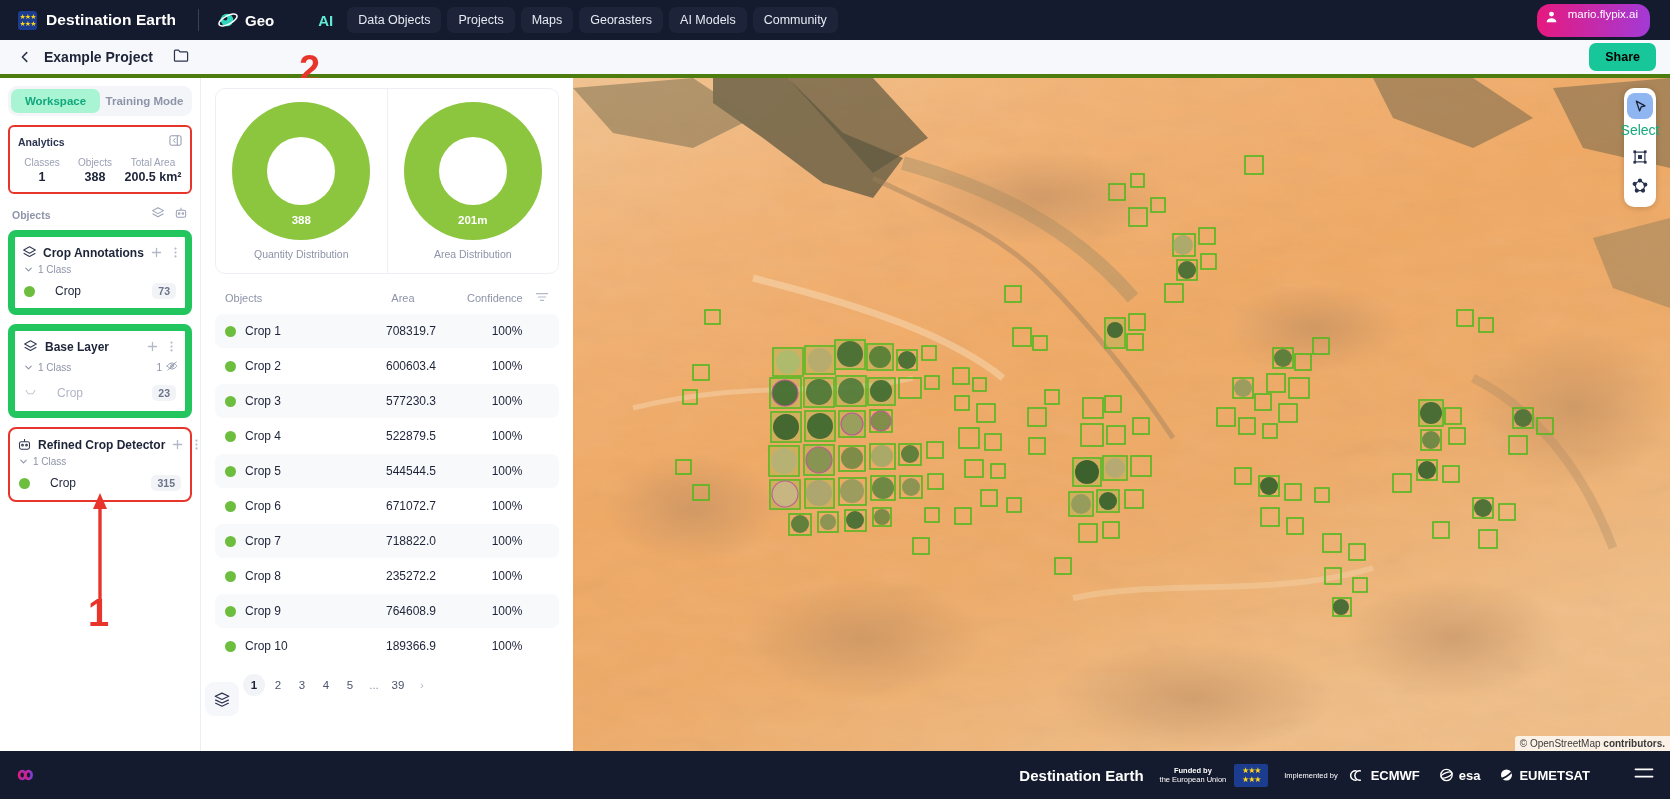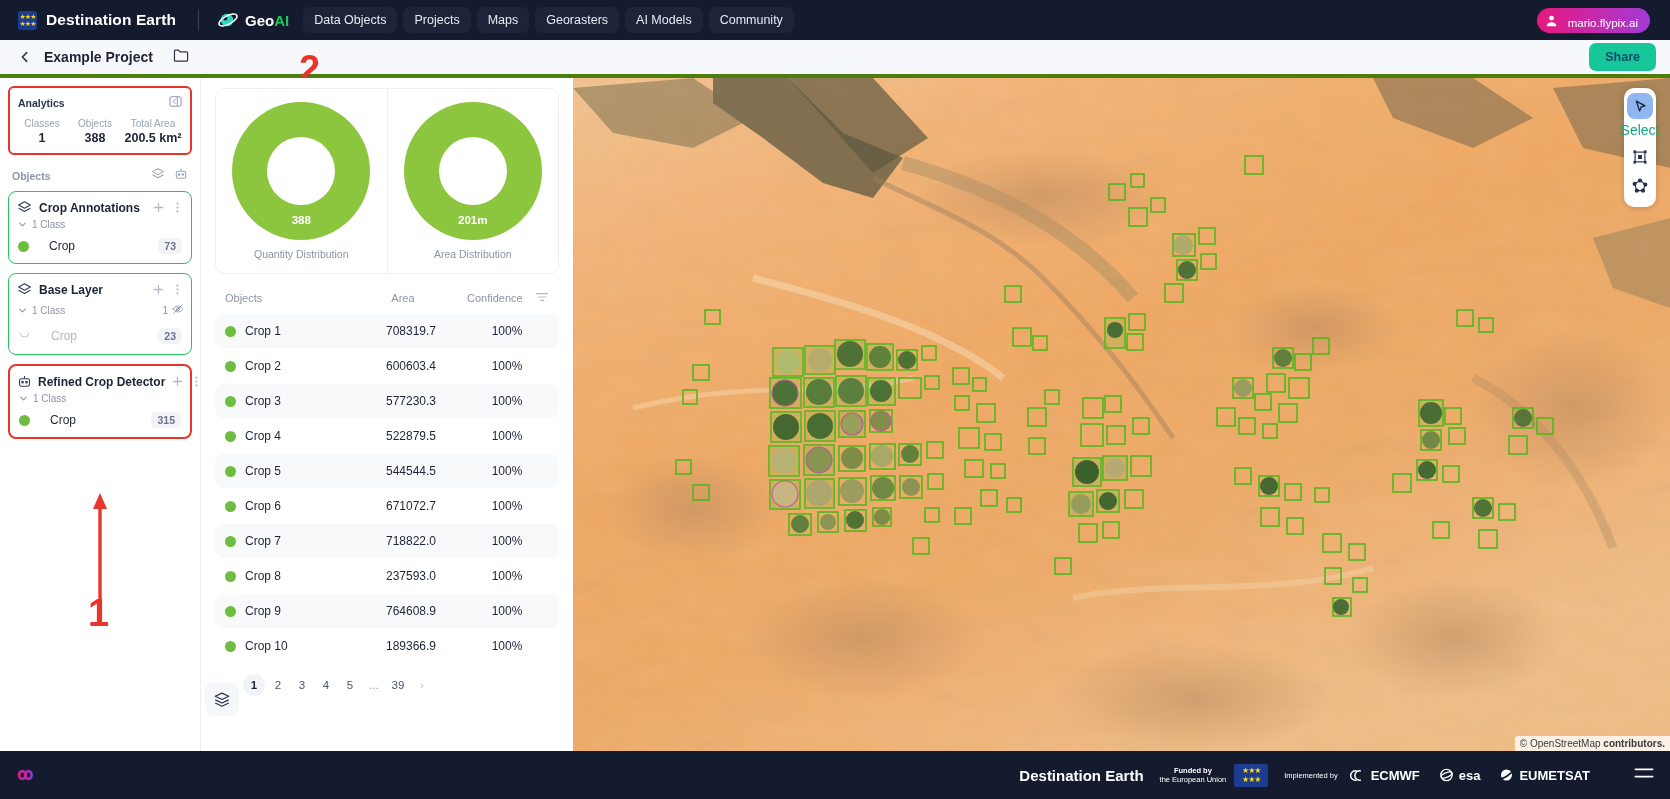"AI" .geoai-text em { color: #22c55e -> #5eead4; margin-left: none -> 44px }
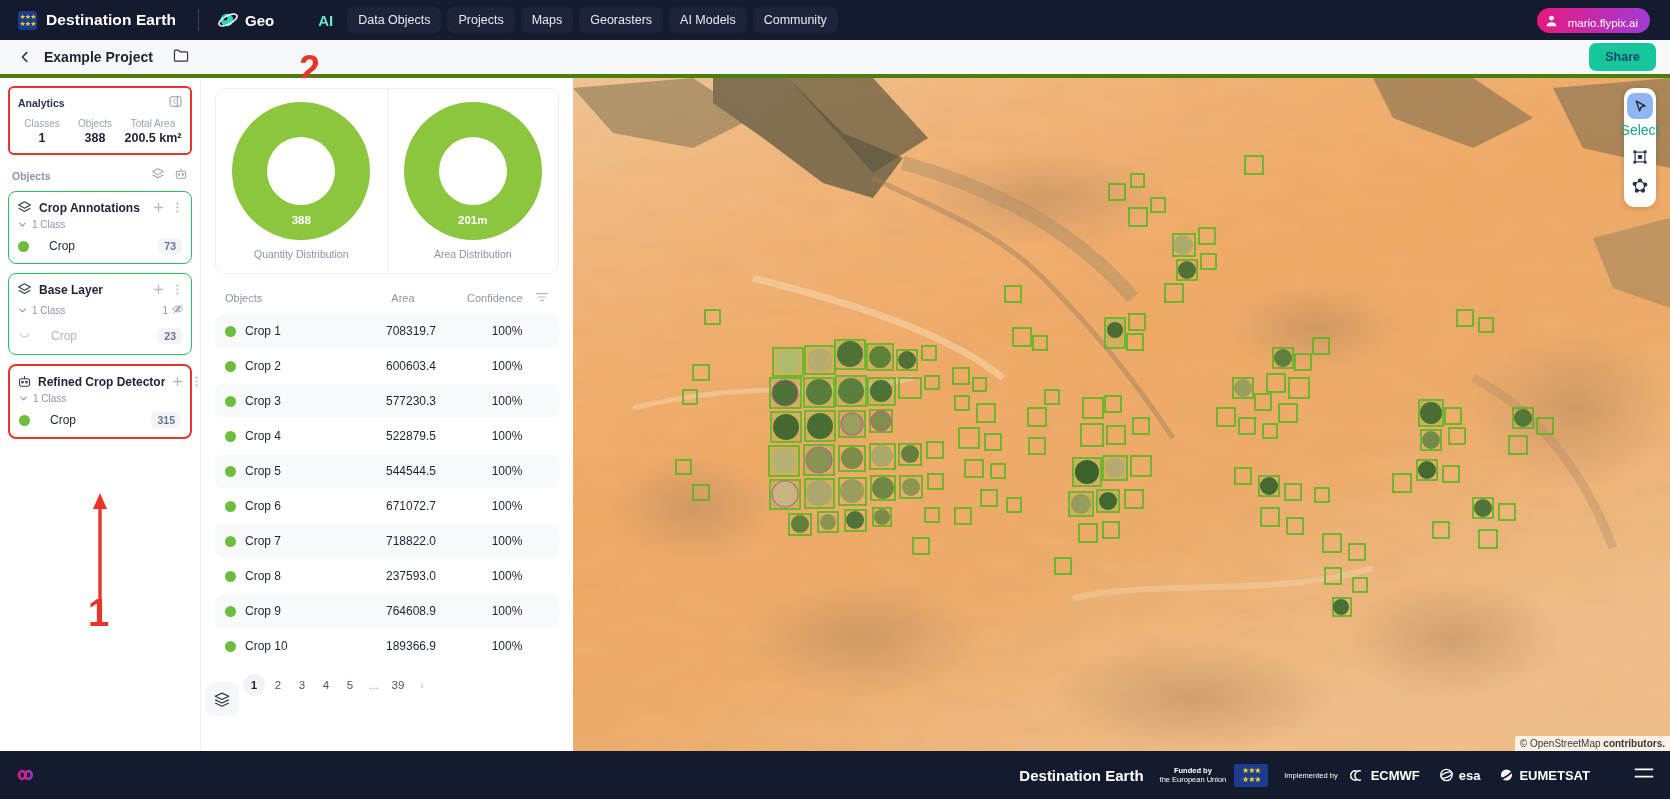"mario.flypix.ai" .user-chip { align-items: flex-end -> flex-start; padding: 4px 12px 4px 6px -> 4px 12px 12px 6px }
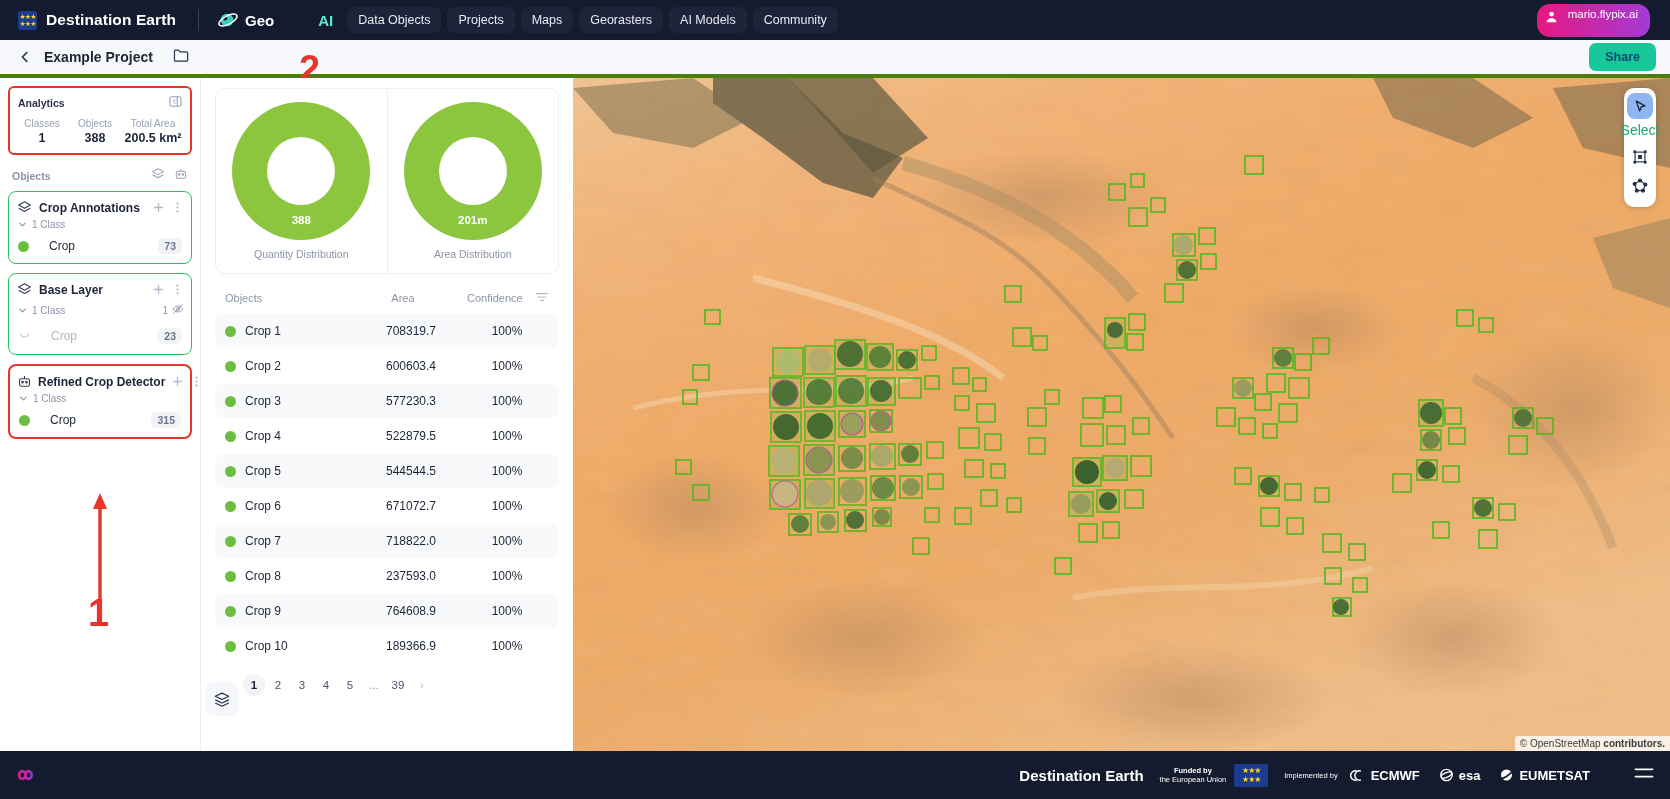"Share" .share-btn { color: #0c4a6e -> #000000 }
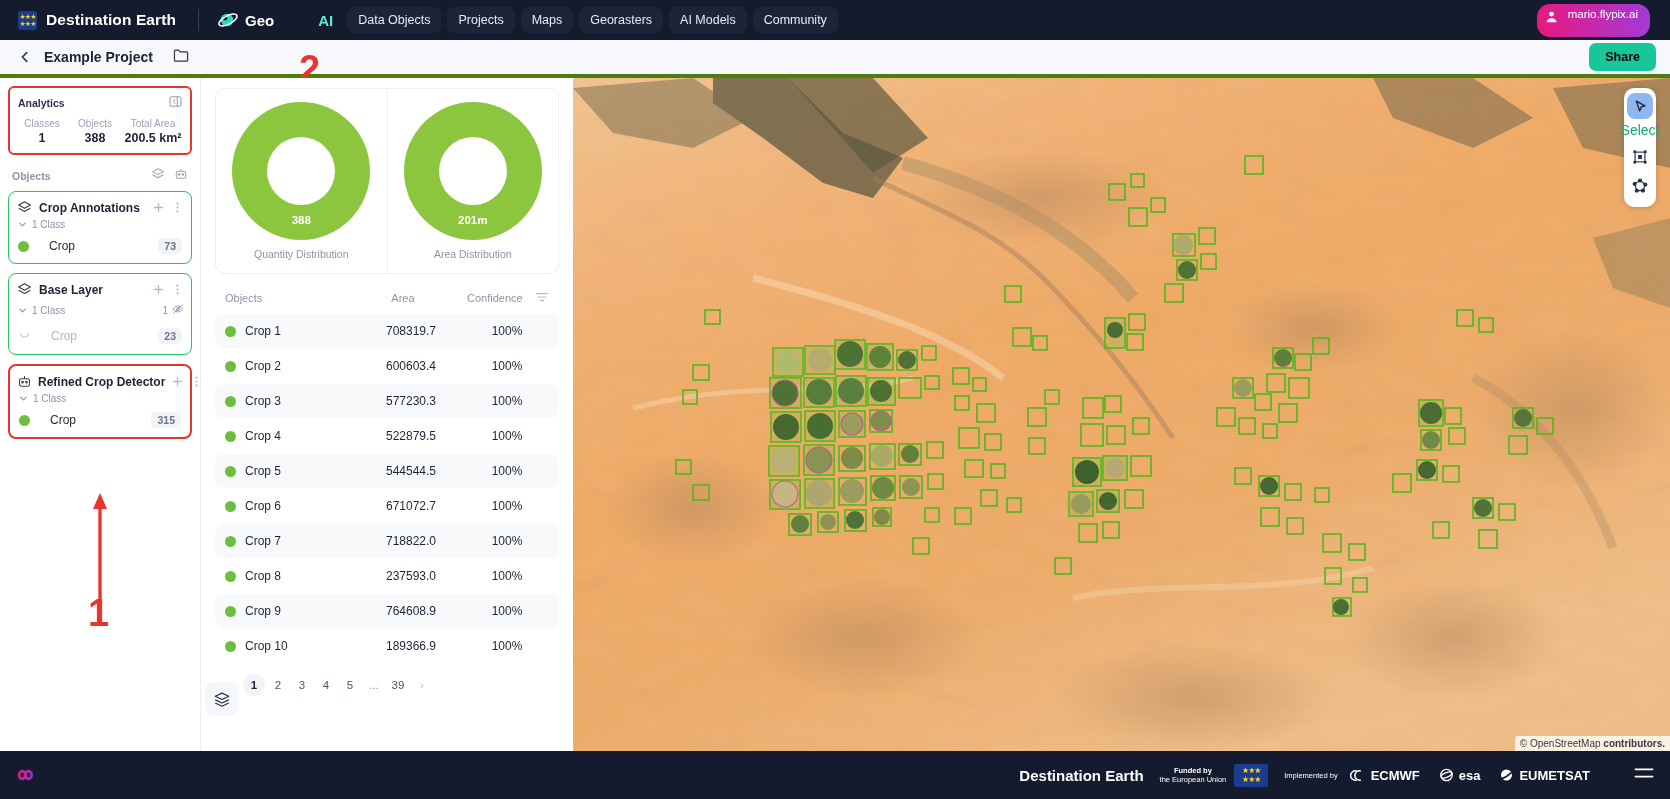"Workspace" div.modetabs { html: none -> <div> <div>Workspace</div> <div>Training Mode</div> </div> }
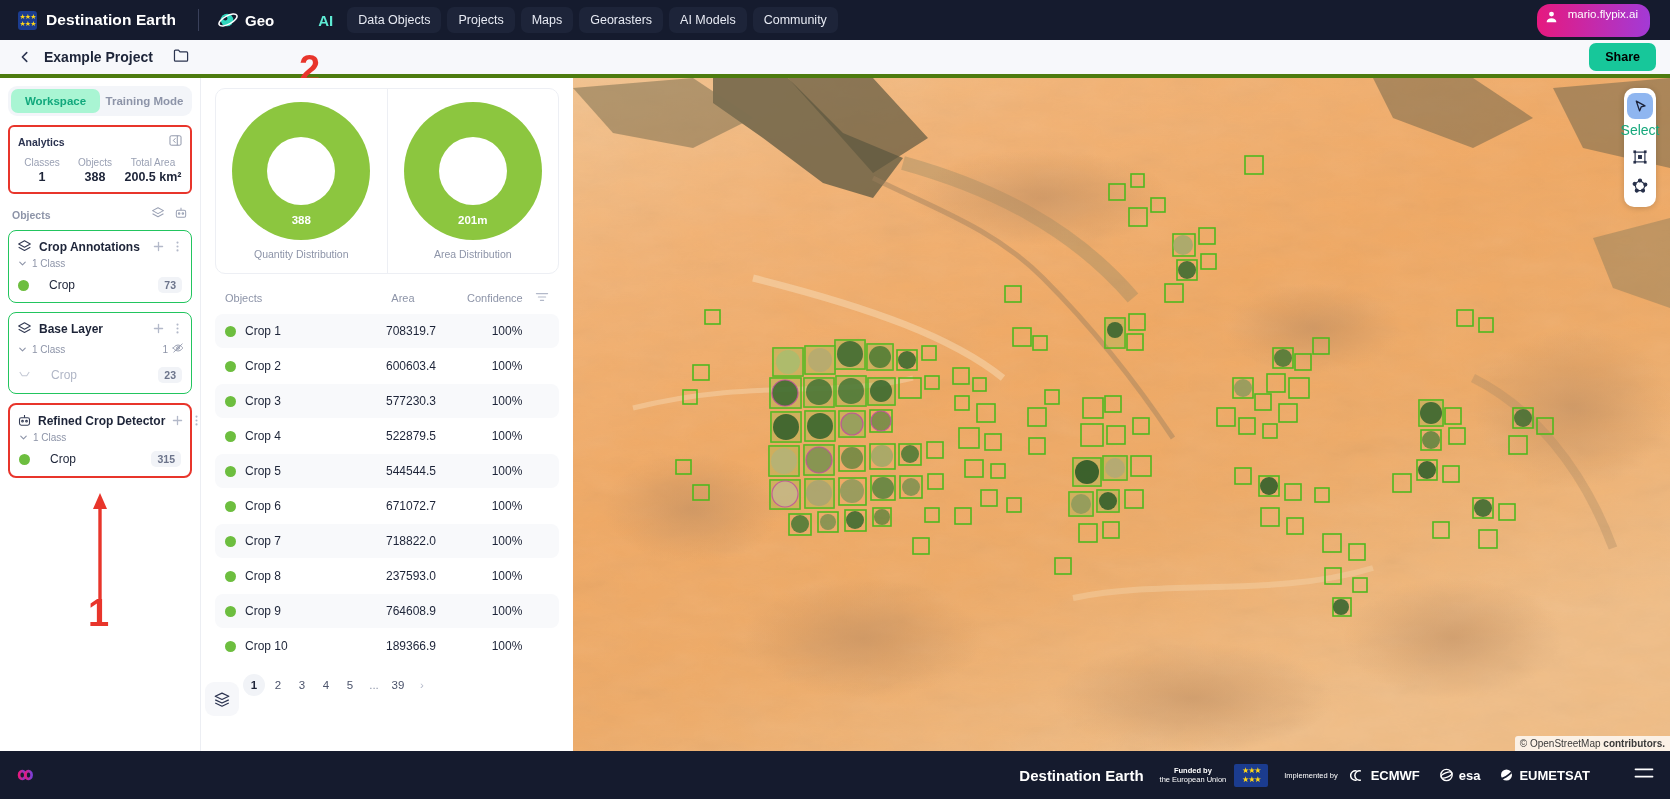"Crop Annotations" .layer-card { border: 1px solid #22c55e -> 7px solid #22c55e }
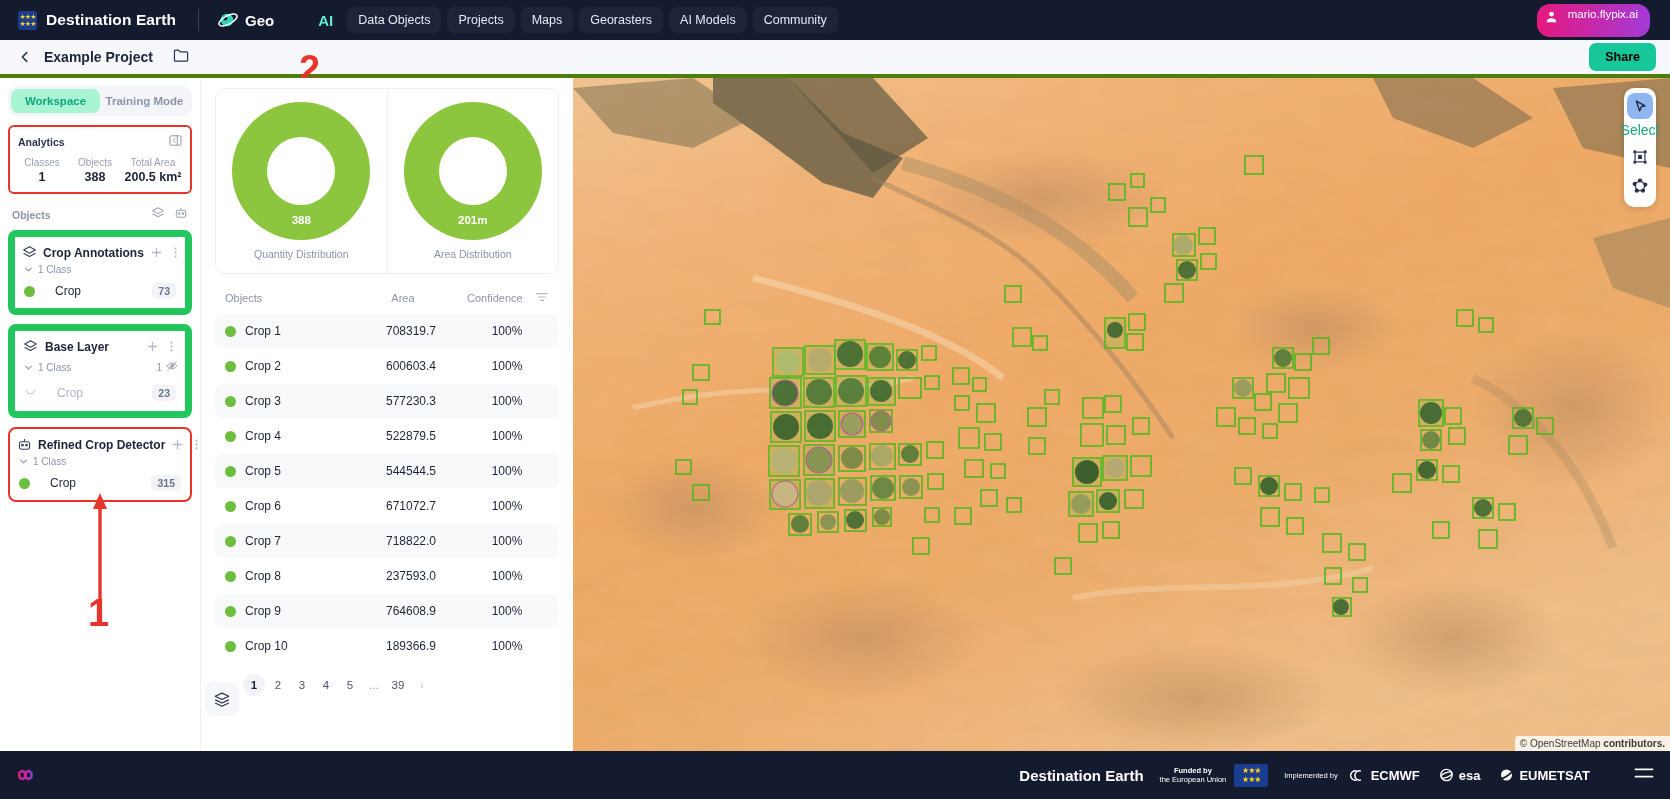"237593.0" div.td { text: 237593.0 -> 235272.2 }
